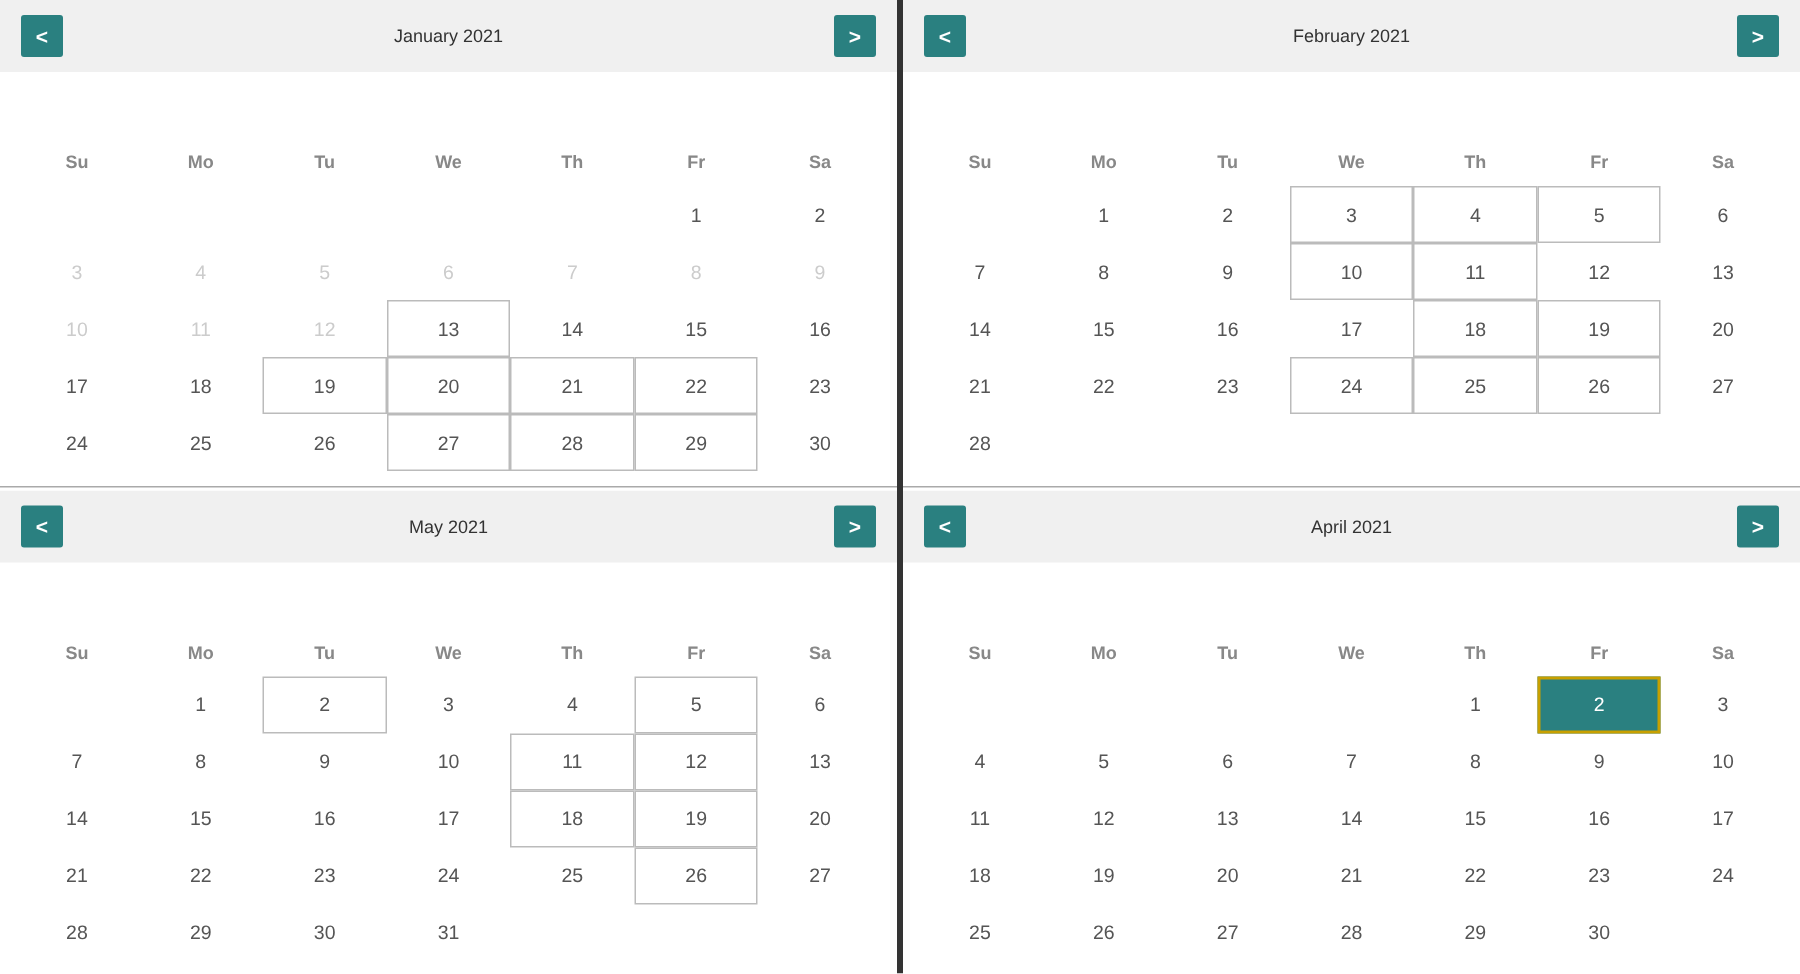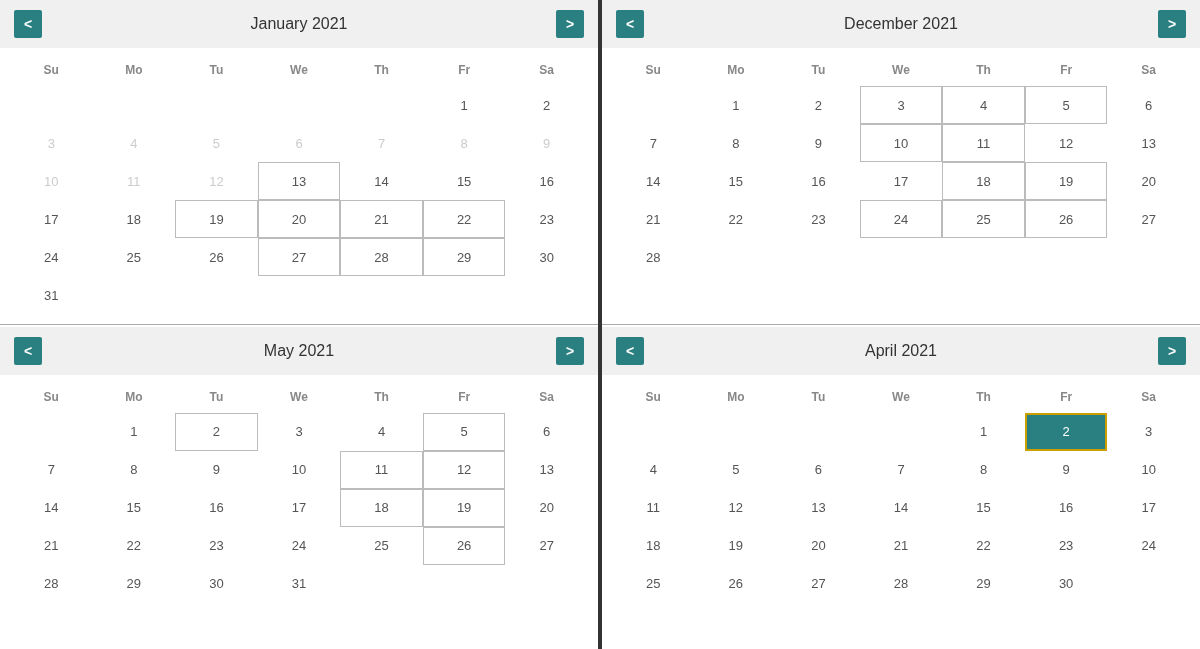"January 2021" .cal-title { font-size: 16px -> 12px }
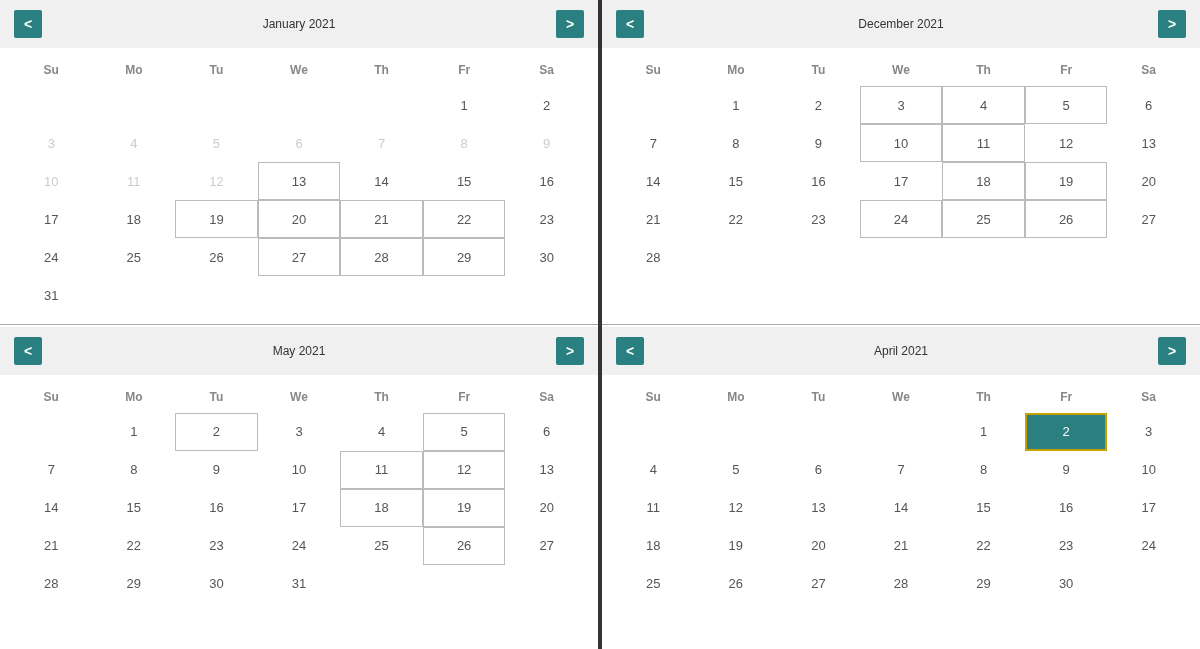"December 2021" span.cal-title { text: December -> February }
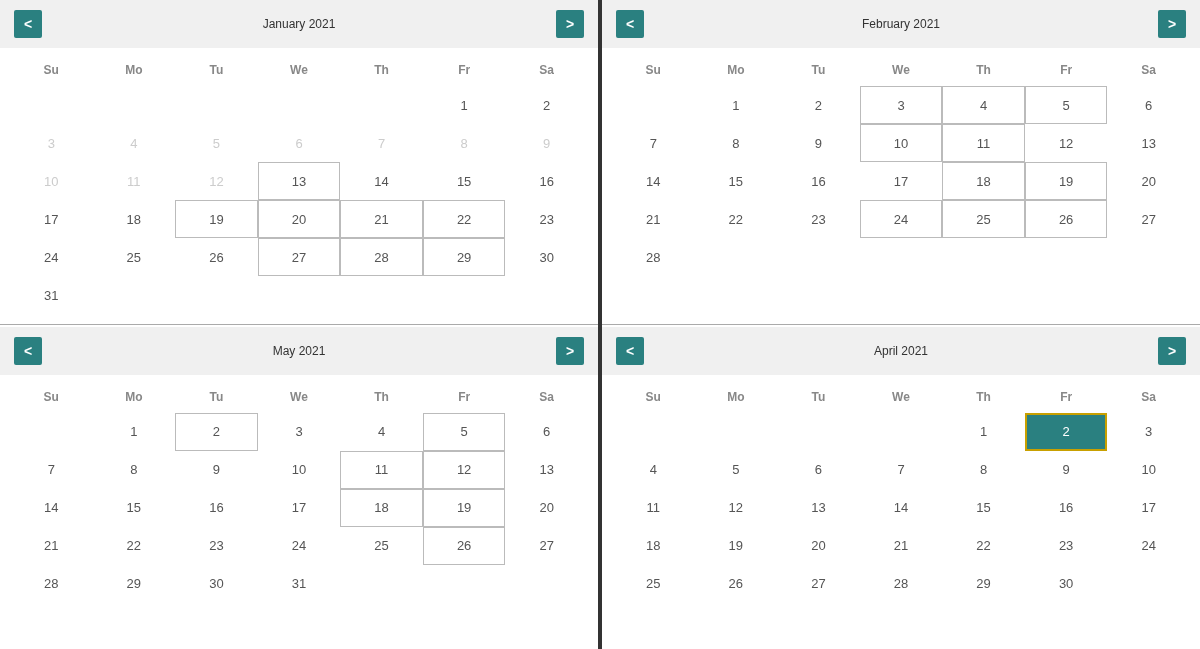"Su" .cal-grid { margin-top: none -> 38px }
